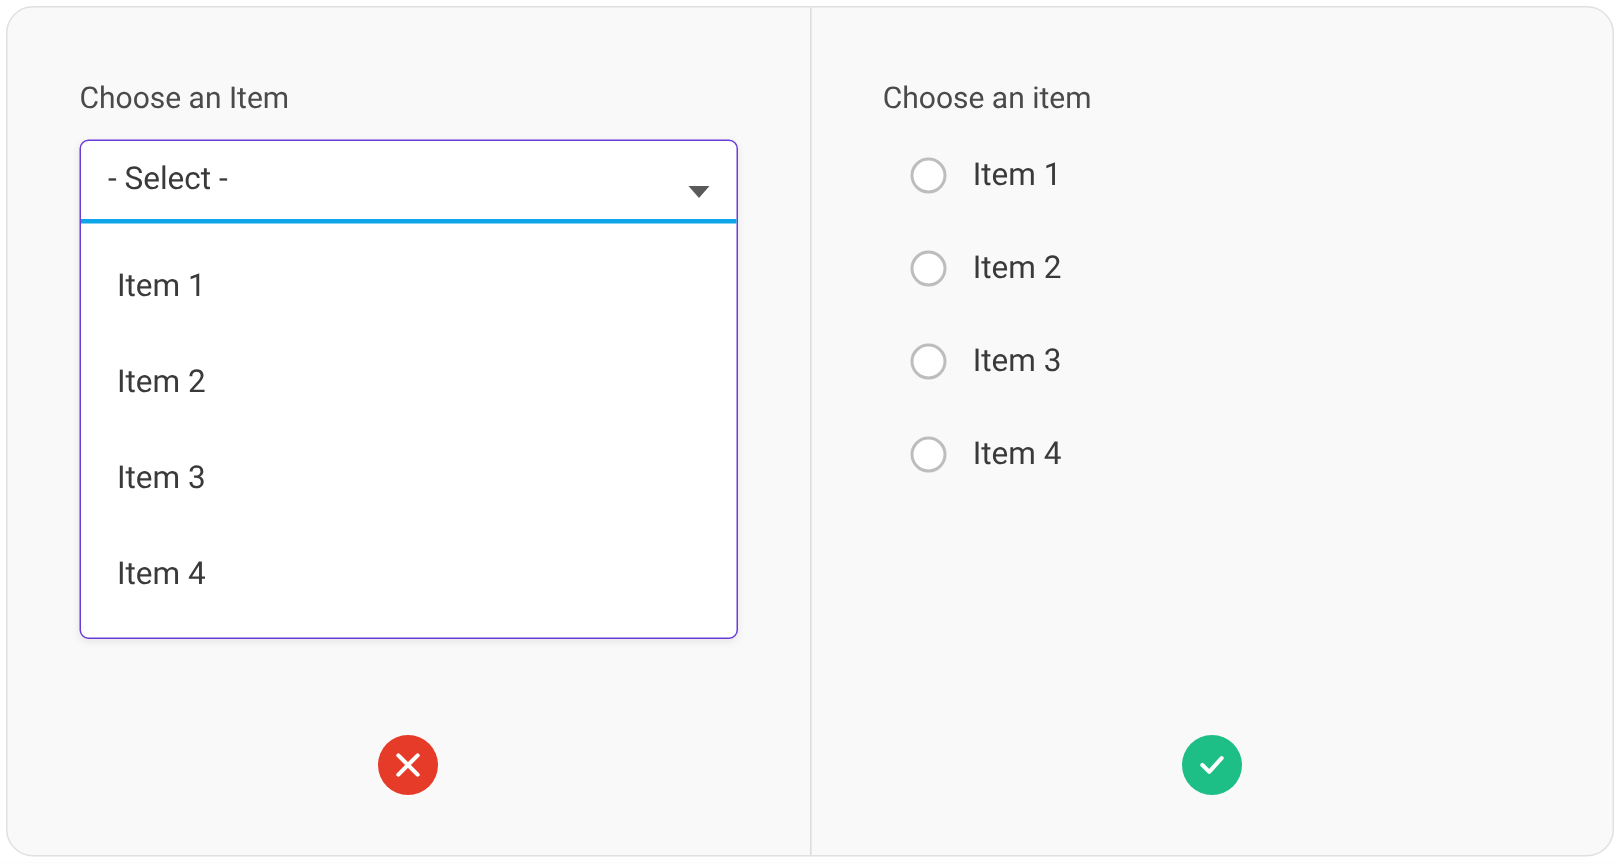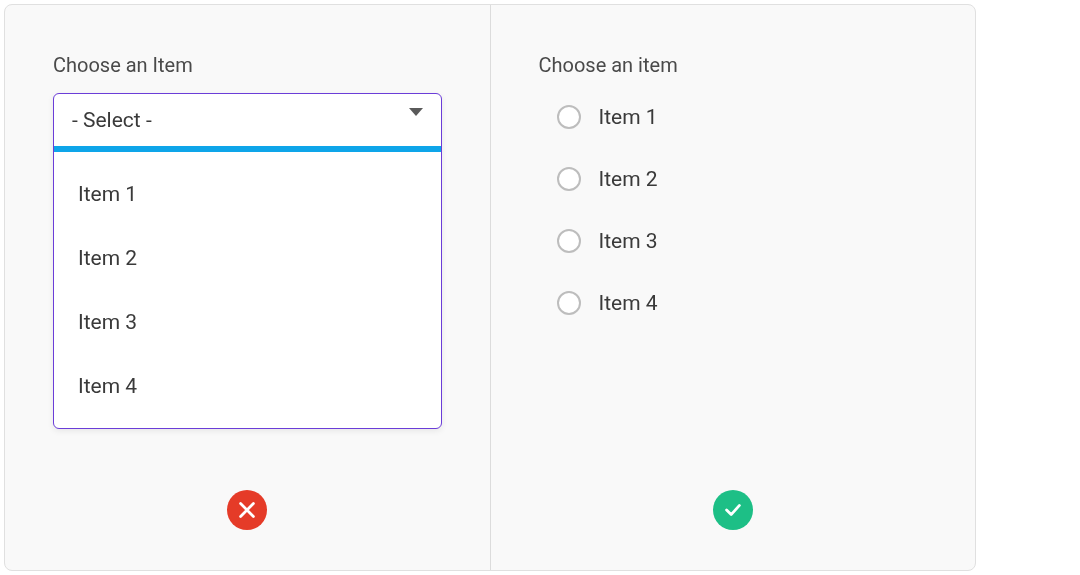"Choose an Item" .container { border-radius: 8px -> 18px; width: 972px -> 1072px }
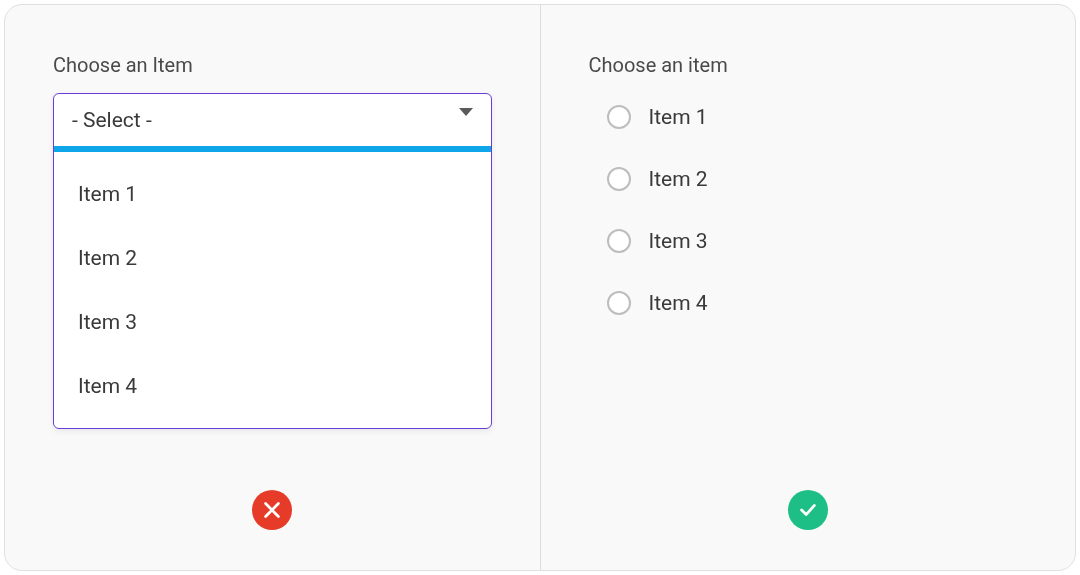"- Select -" .select-header { align-items: flex-start -> flex-end; border-bottom: 6px solid #0ea5e9 -> 3px solid #0ea5e9 }
